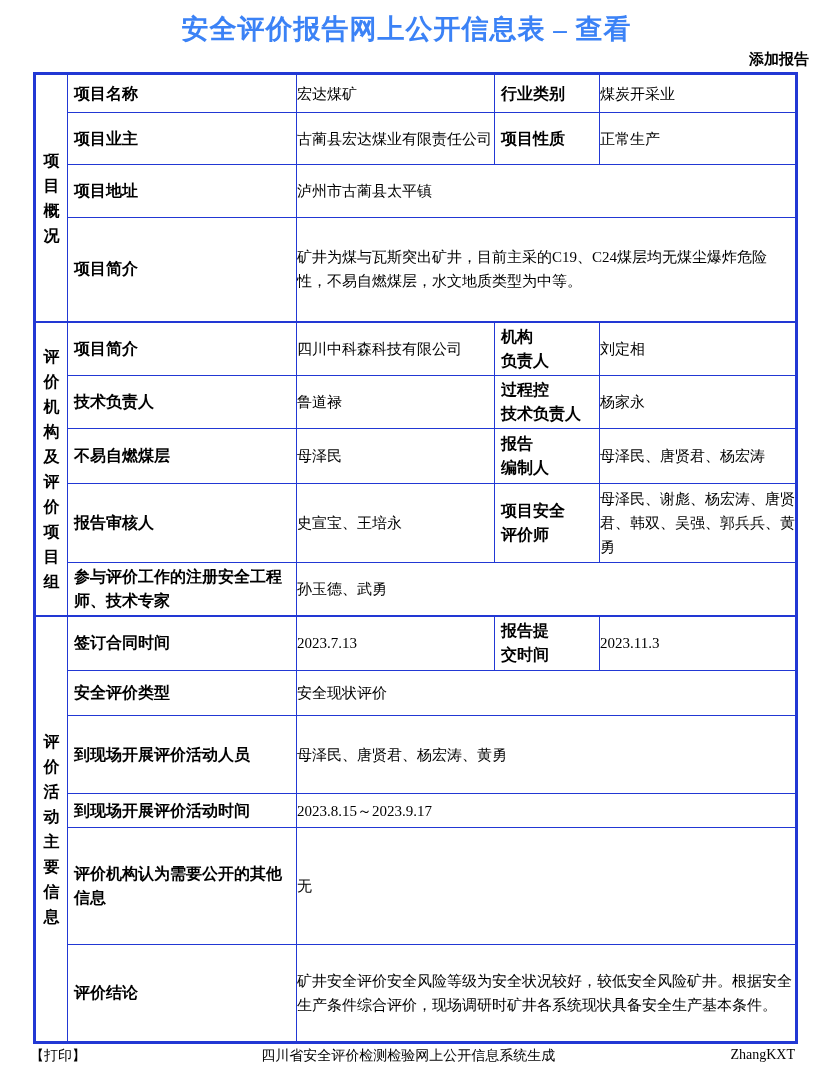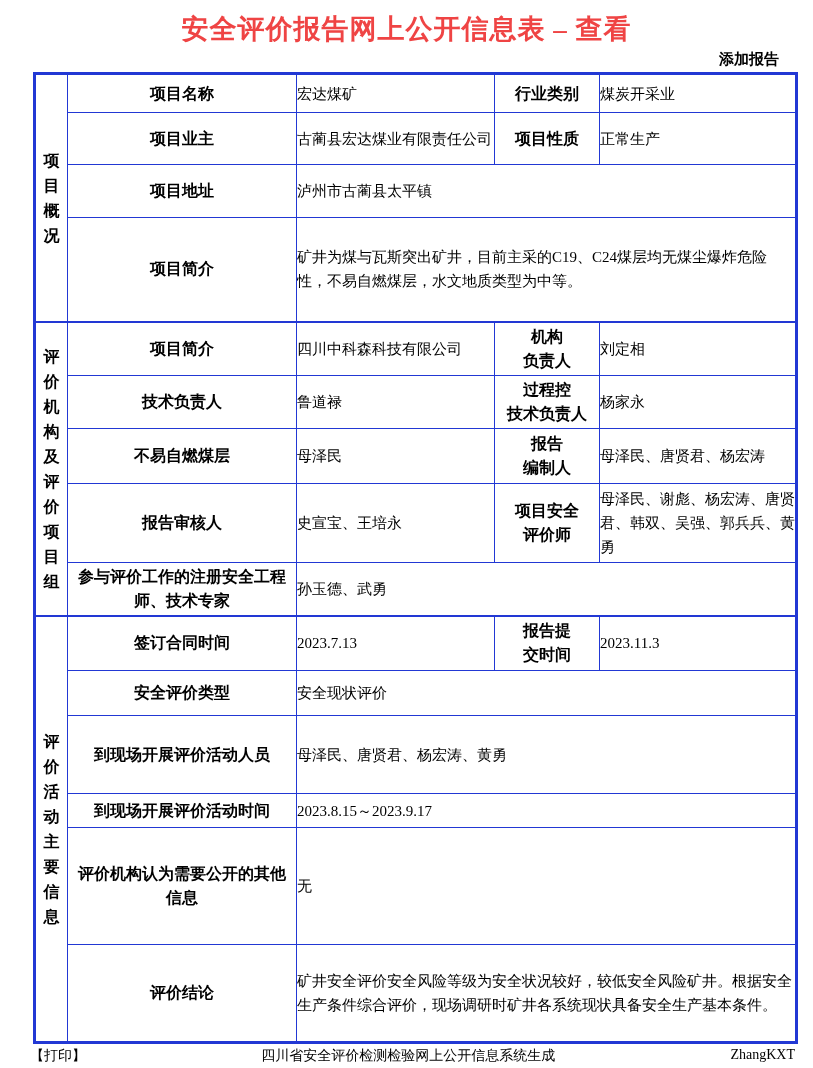"安全评价报告网上公开信息表 – 查看" .title { color: #ef4444 -> #3b82f6 }
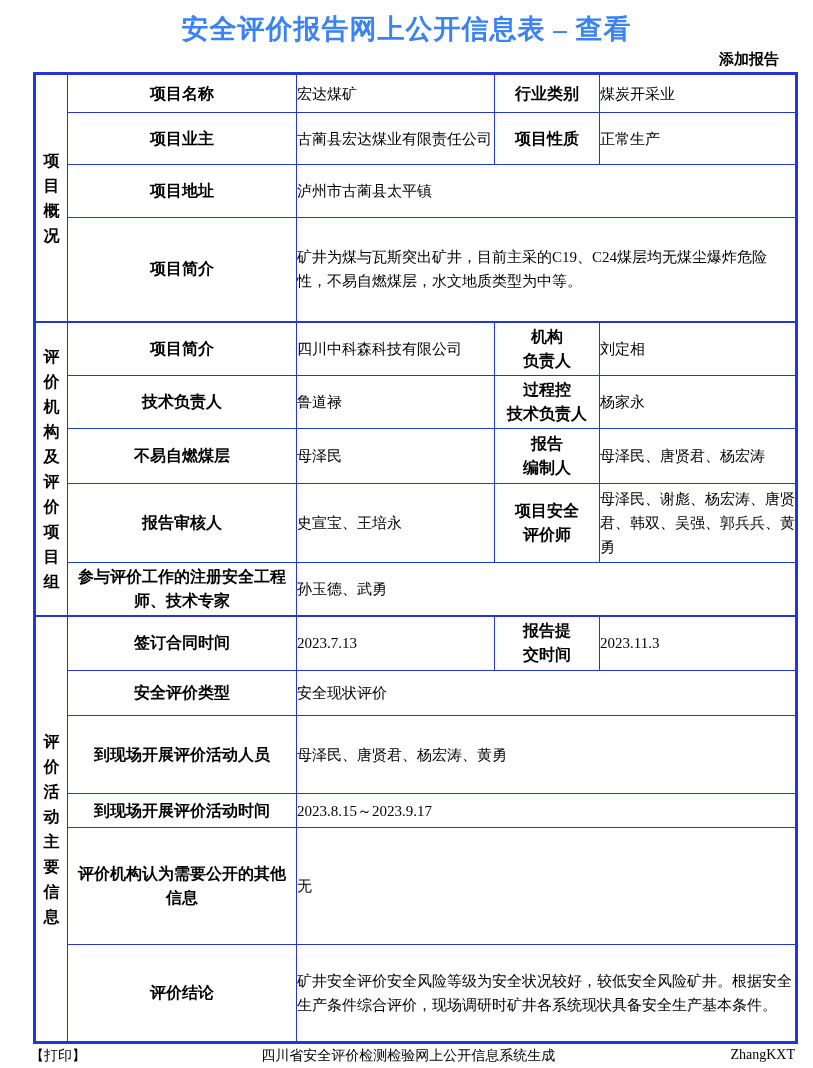"添加报告" .add-report-row { margin: 4px 34px 3px 0 -> 4px 4px 3px 0 }
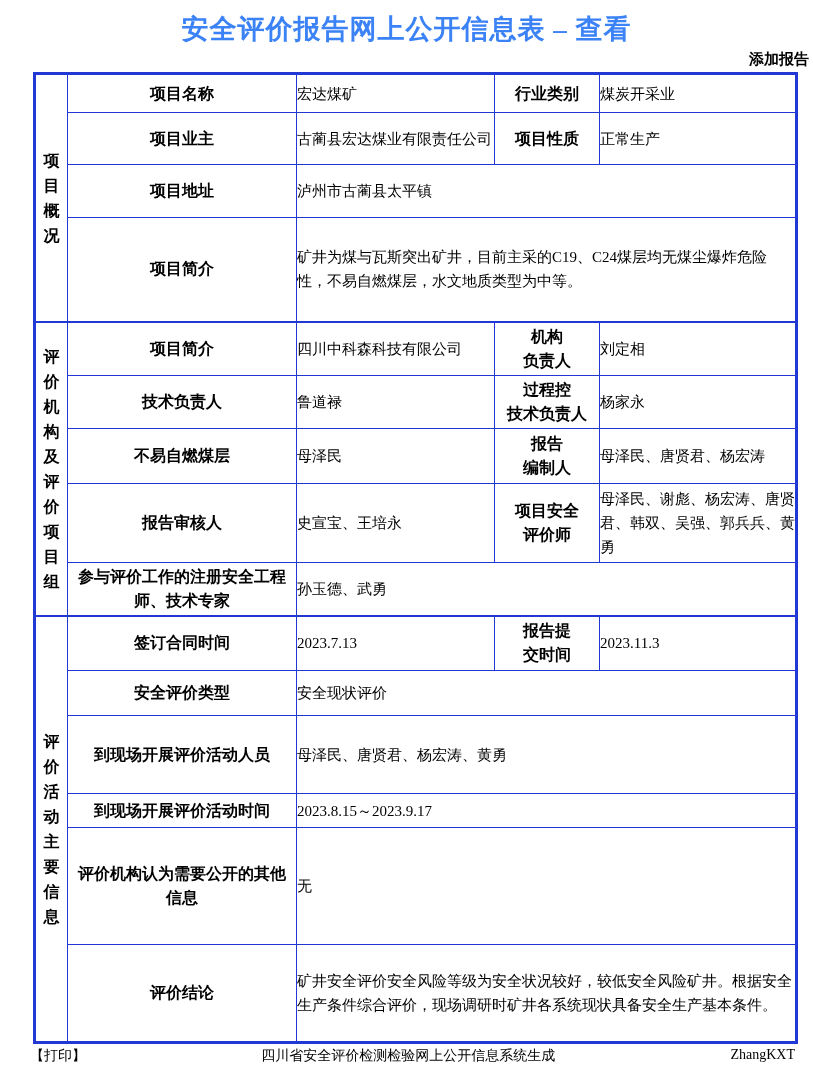"项目名称" td.lb { text-align: center -> left }
